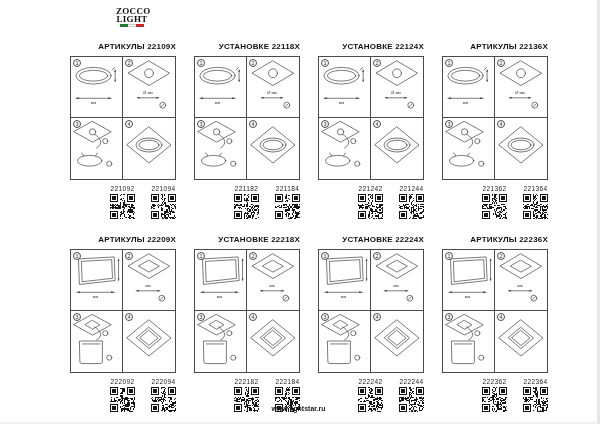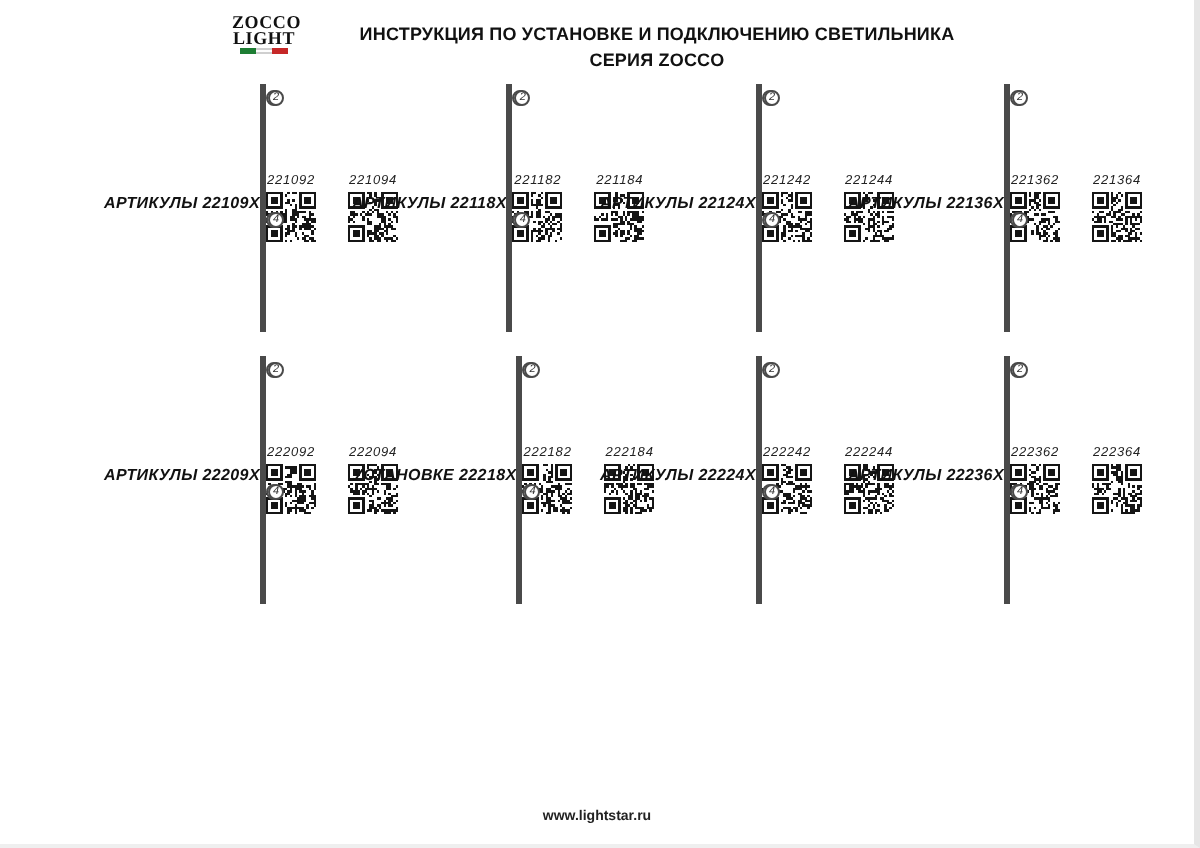"ИНСТРУКЦИЯ ПО УСТАНОВКЕ И ПОДКЛЮЧЕНИЮ" div.titles { html: <div> <div>ИНСТРУКЦИЯ ПО УСТАНОВКЕ И ПОДКЛЮЧЕНИЮ СВЕТИЛЬНИКА</div> <div>СЕРИЯ ZOCCO</div> </div> -> none }
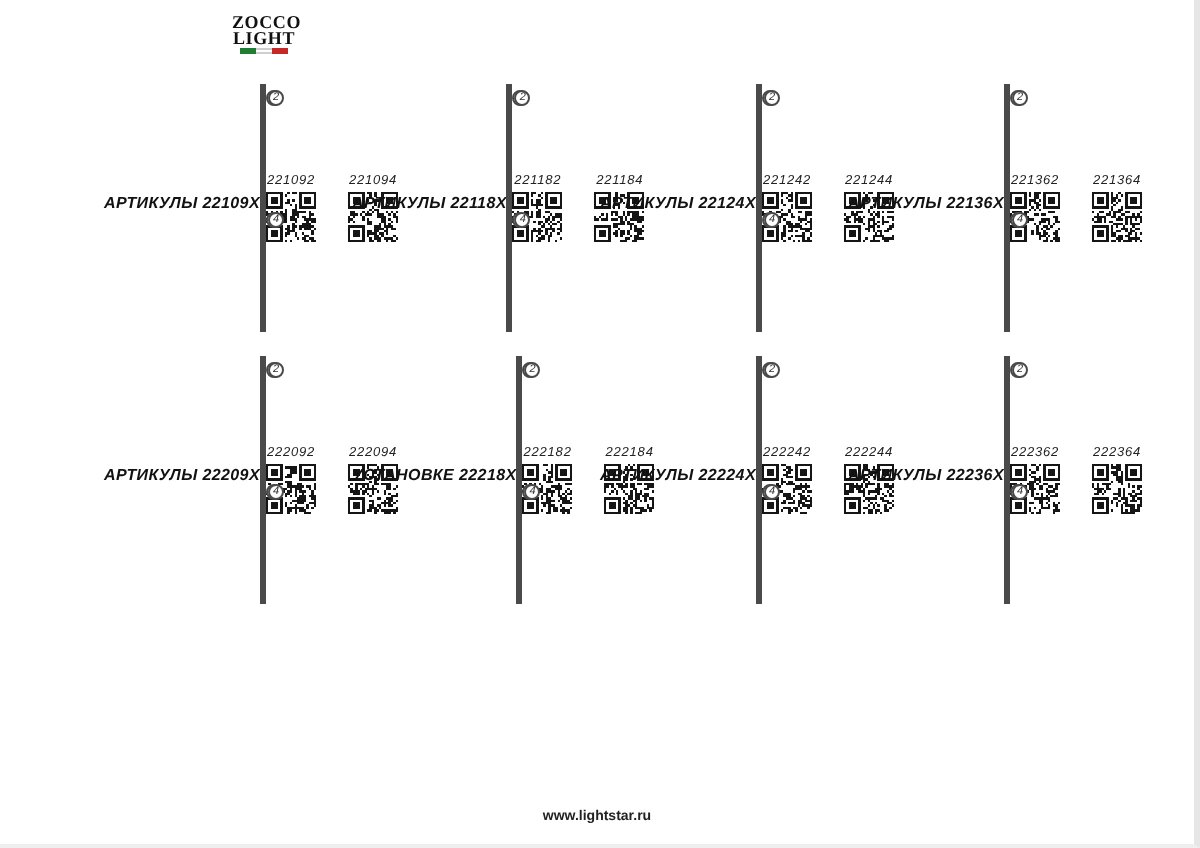"АРТИКУЛЫ 22109X" .panel { align-items: center -> flex-end; flex-direction: row -> column; font-style: italic -> none }
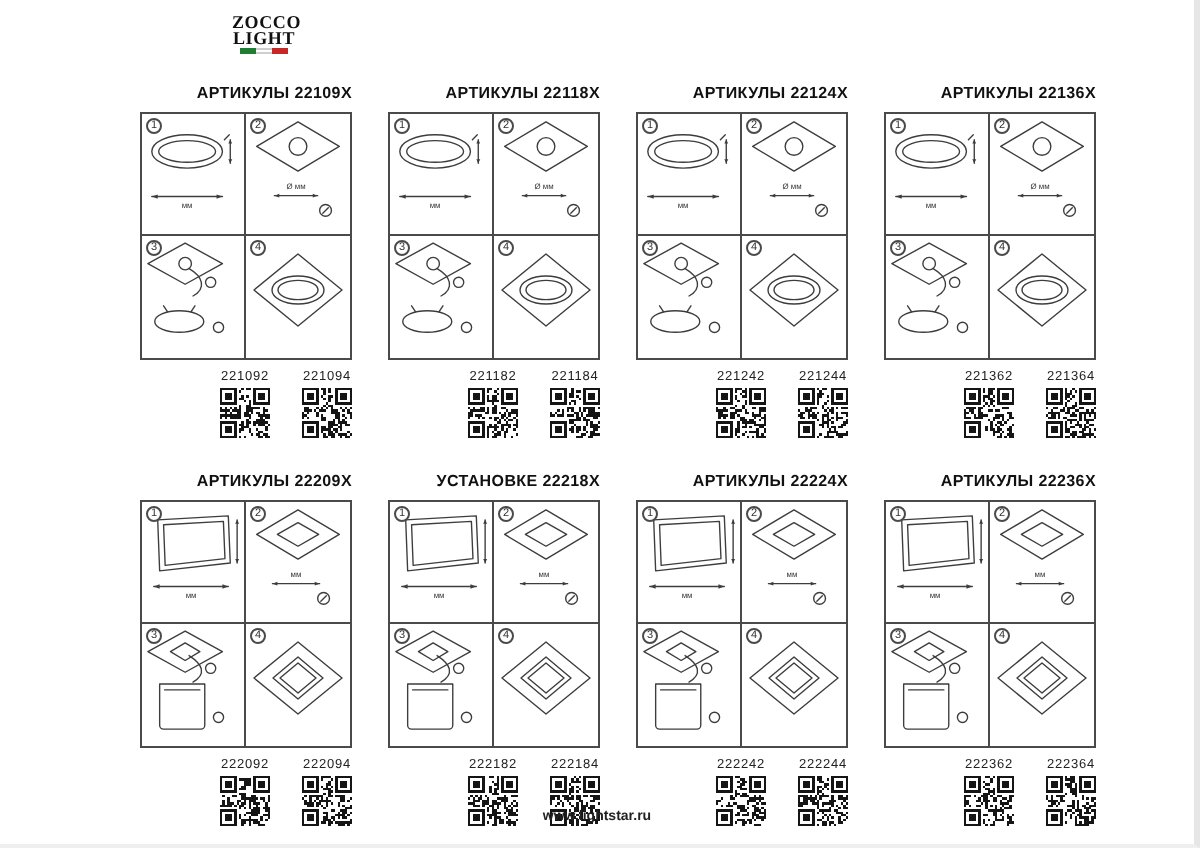"АРТИКУЛЫ 22118X" h2 { text: АРТИКУЛЫ -> УСТАНОВКЕ }
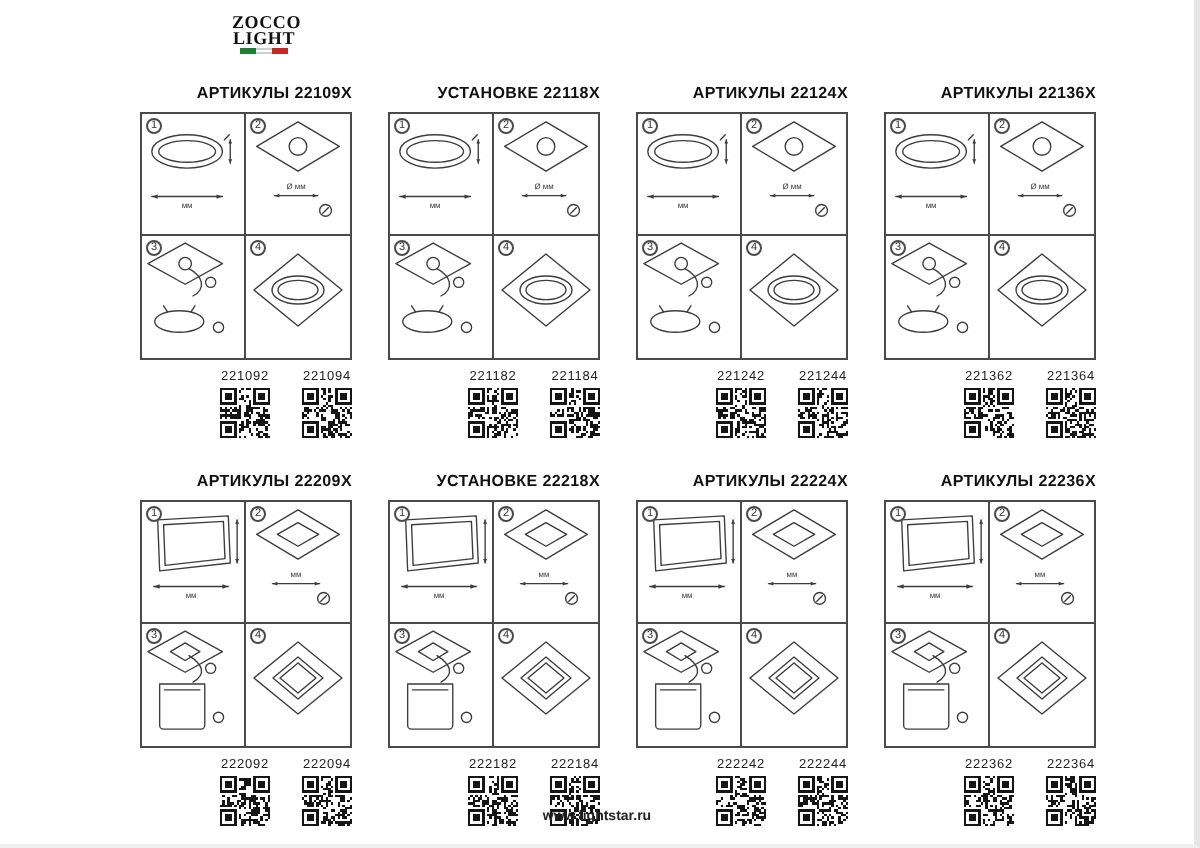"АРТИКУЛЫ 22124X" h2 { text: АРТИКУЛЫ -> УСТАНОВКЕ }
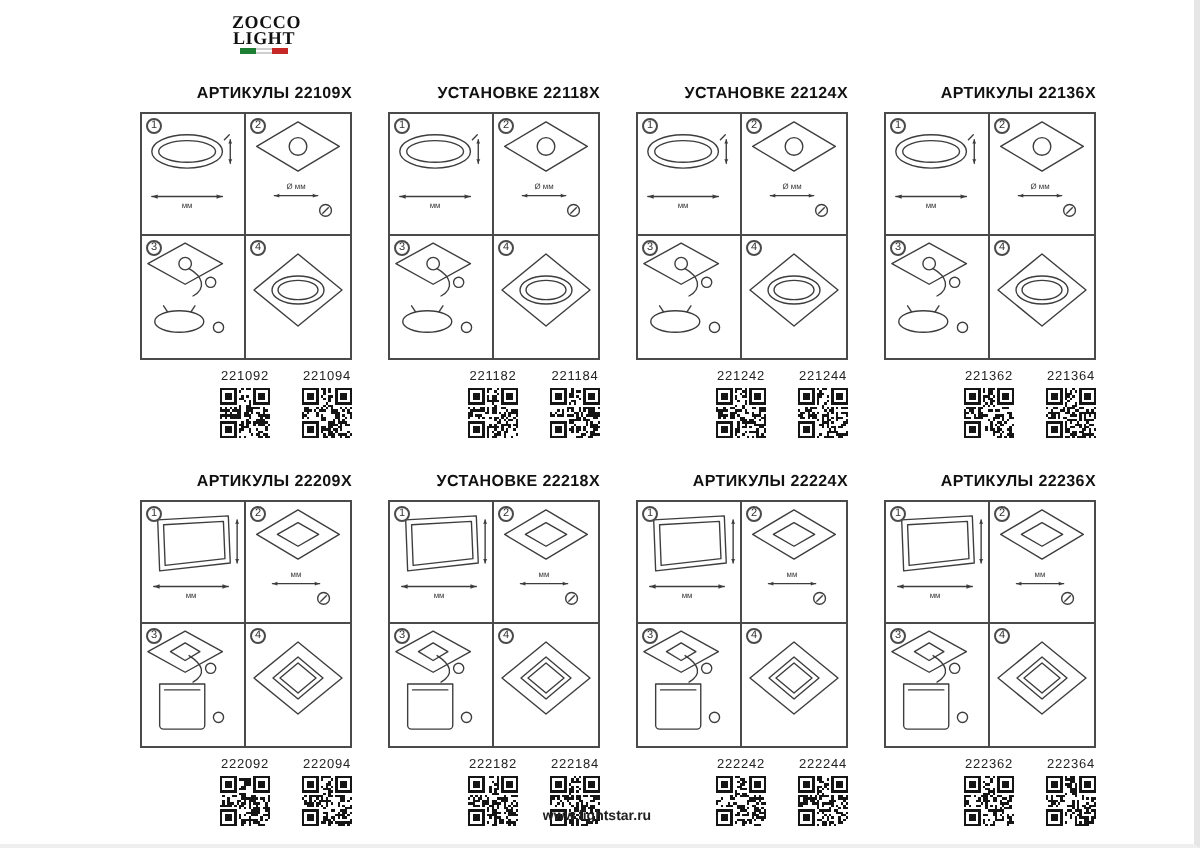"АРТИКУЛЫ 22224X" h2 { text: АРТИКУЛЫ -> УСТАНОВКЕ }
